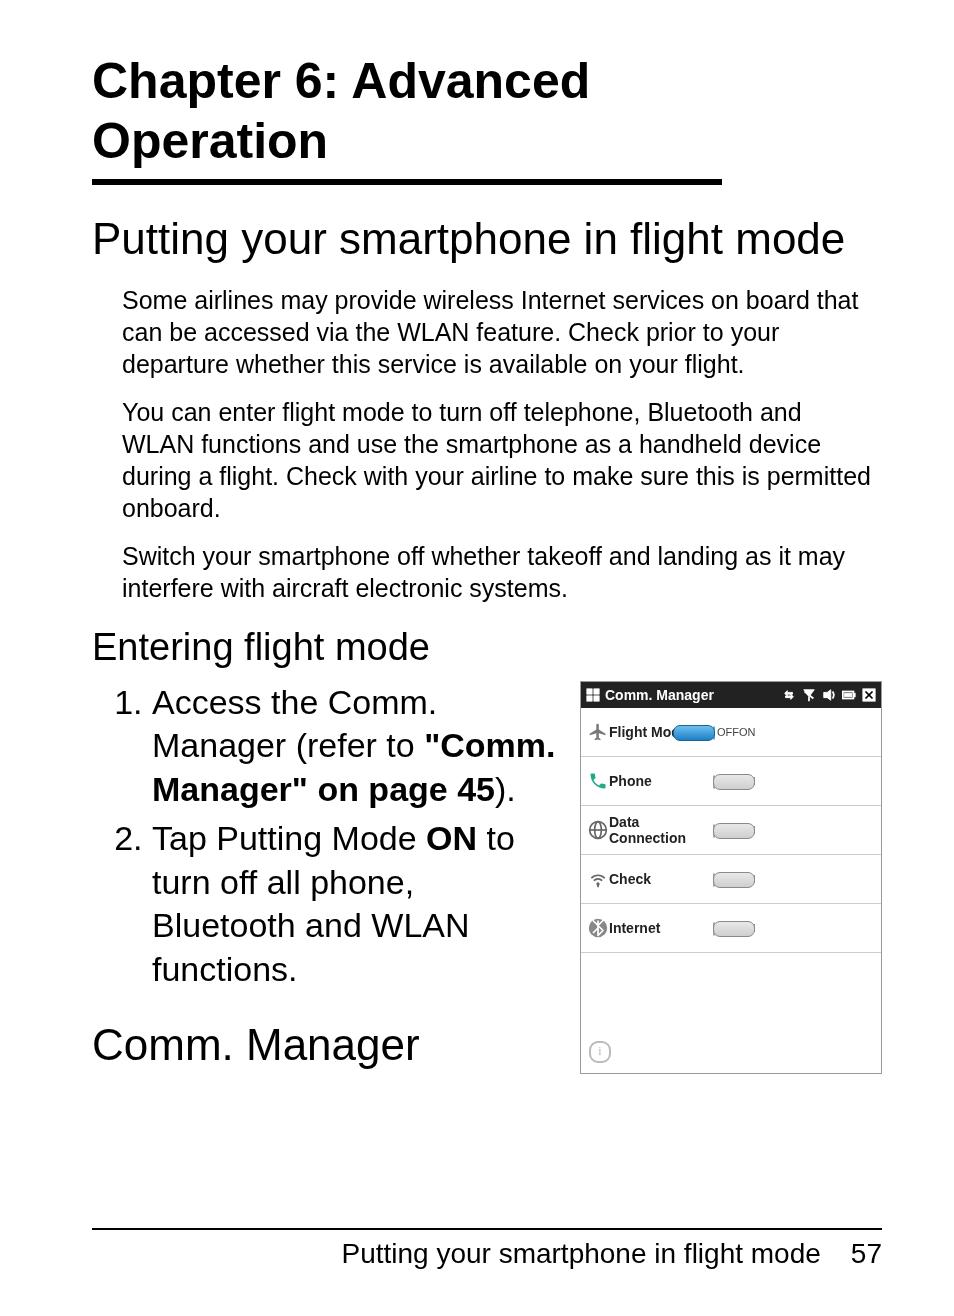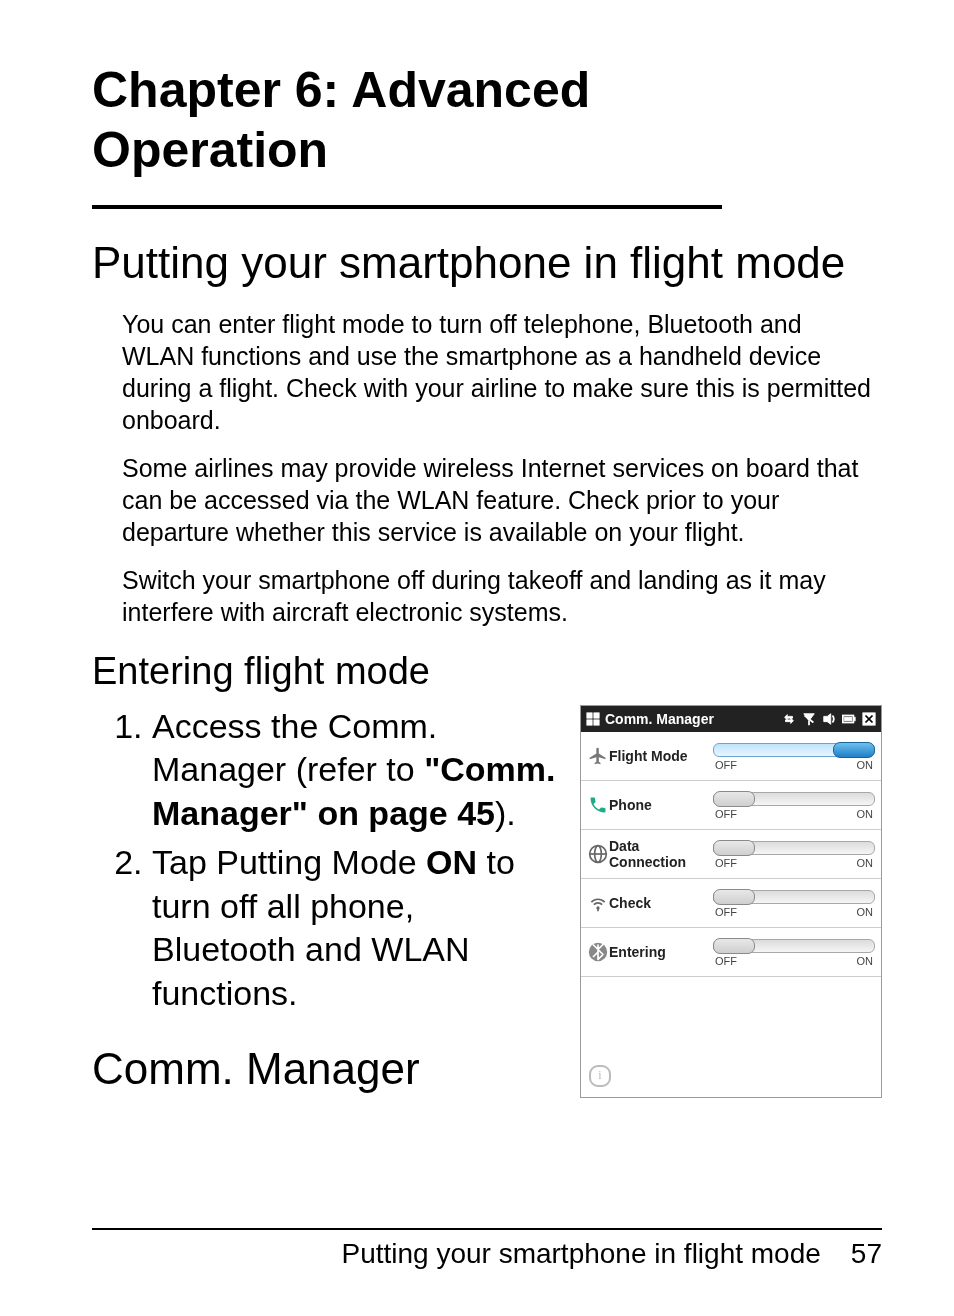"Chapter 6: Advanced Operation" h1.chapter-title { border-bottom: 4px solid #000000 -> 6px solid #000000; margin: 16px 0 10px 0 -> 7px 0 10px 0; padding-bottom: 25px -> 8px }
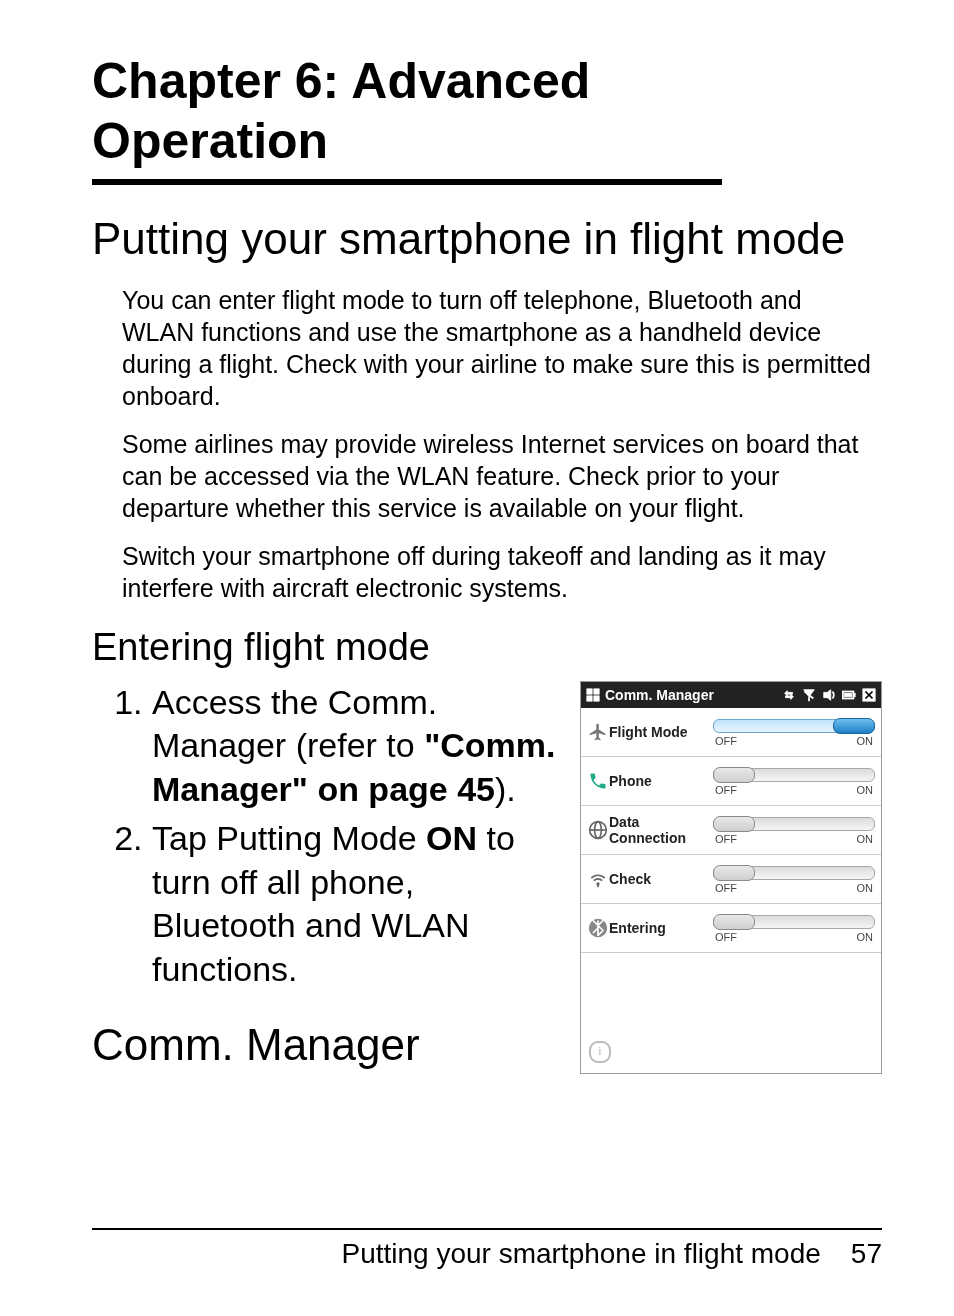"You can enter flight mode" p.body { order: before "Some airlines may provide wireless" -> after "Some airlines may provide wireless" }
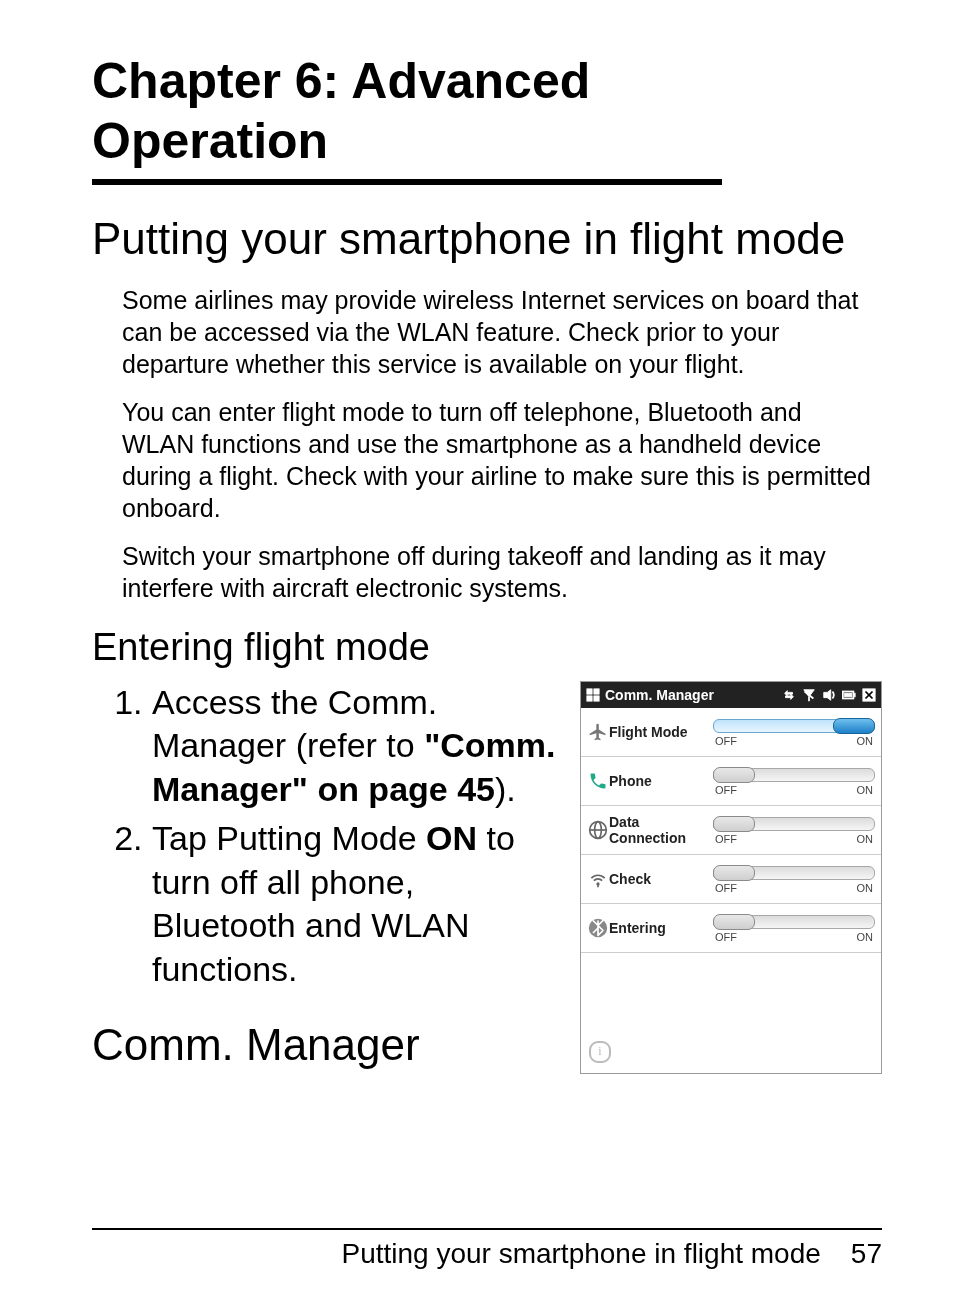"Switch your smartphone off during" p.body { text: during -> whether }
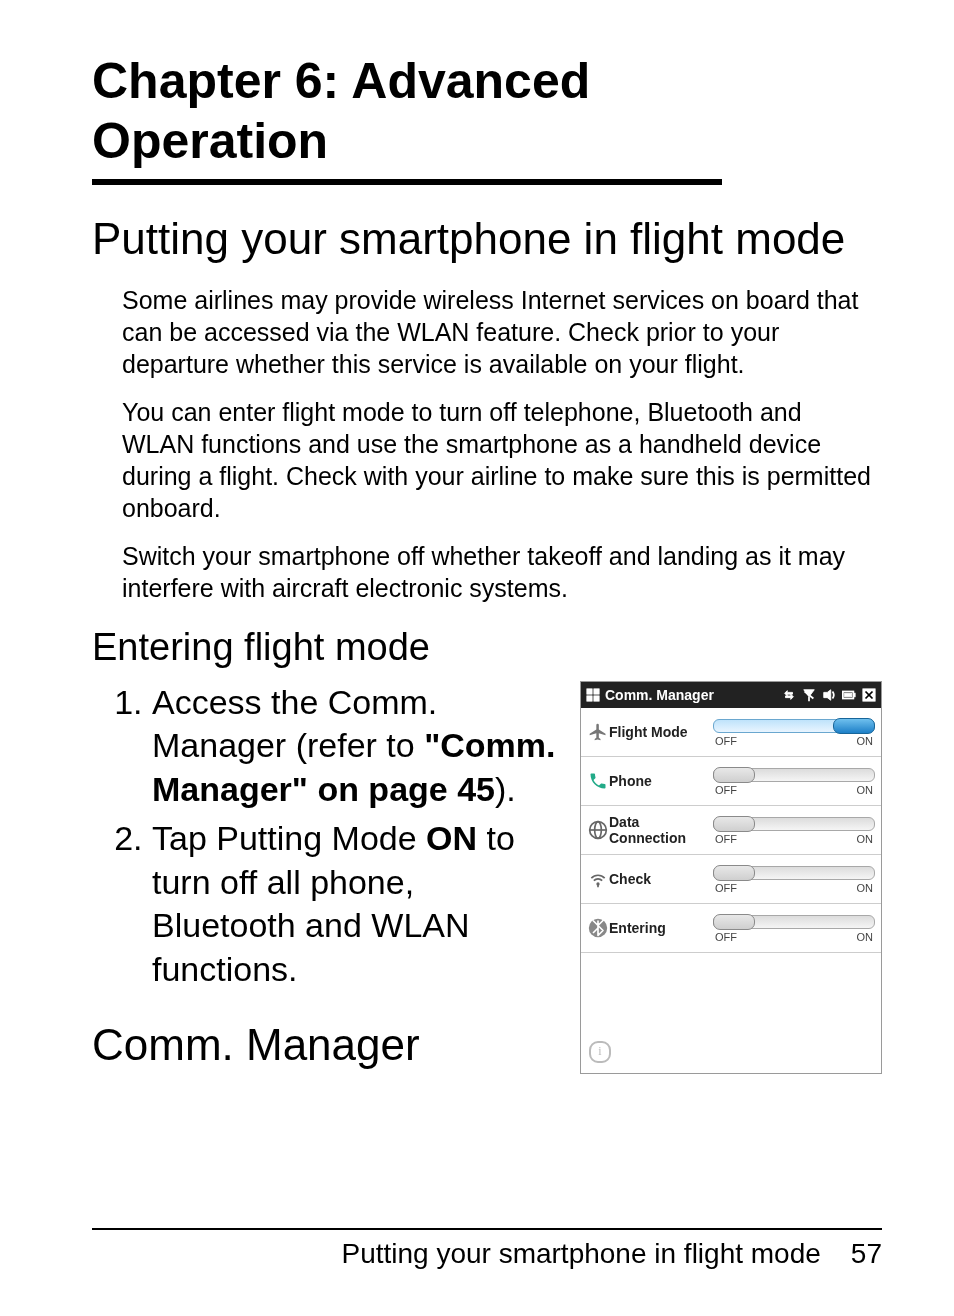"OFF" .comm-row .cr-toggle { flex-direction: column -> row }
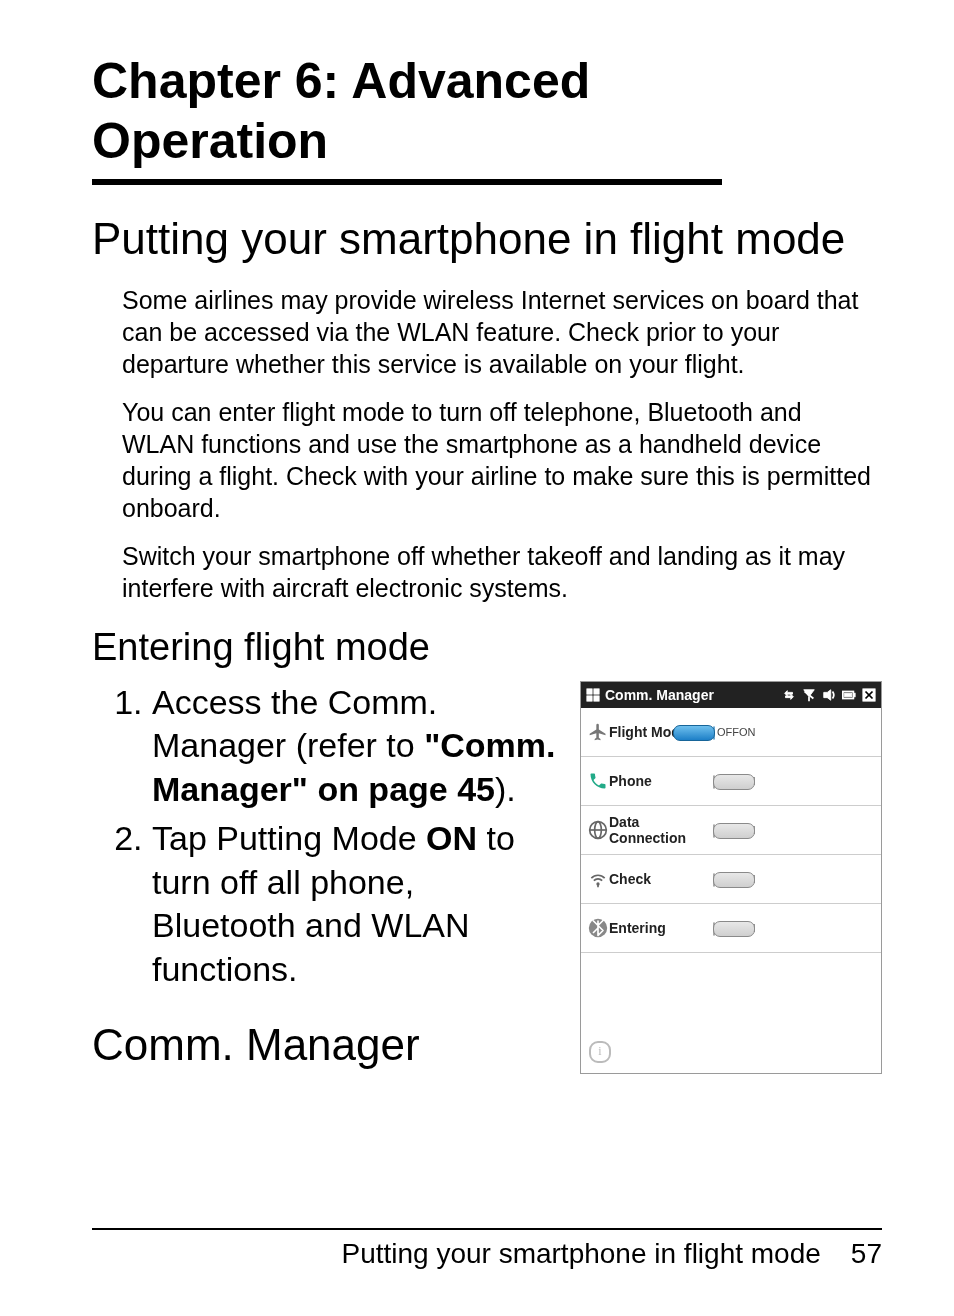"Entering" div.cr-label { text: Entering -> Internet }
